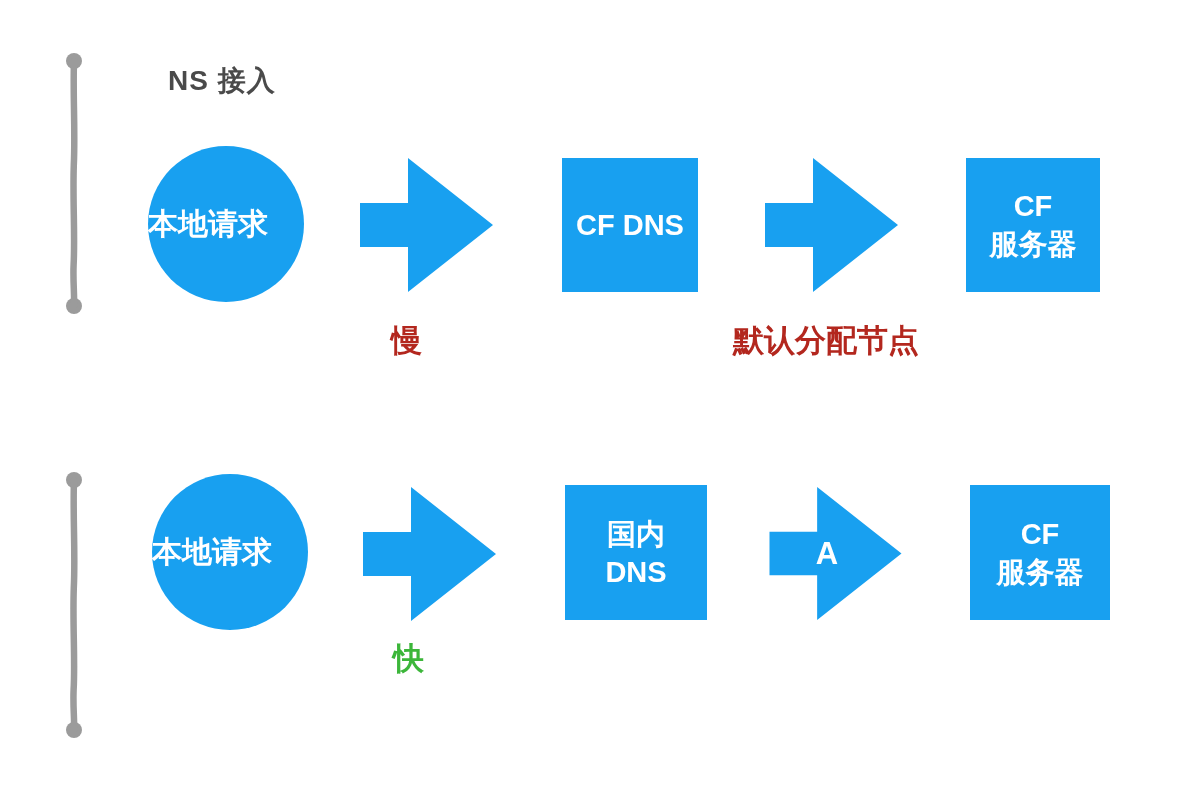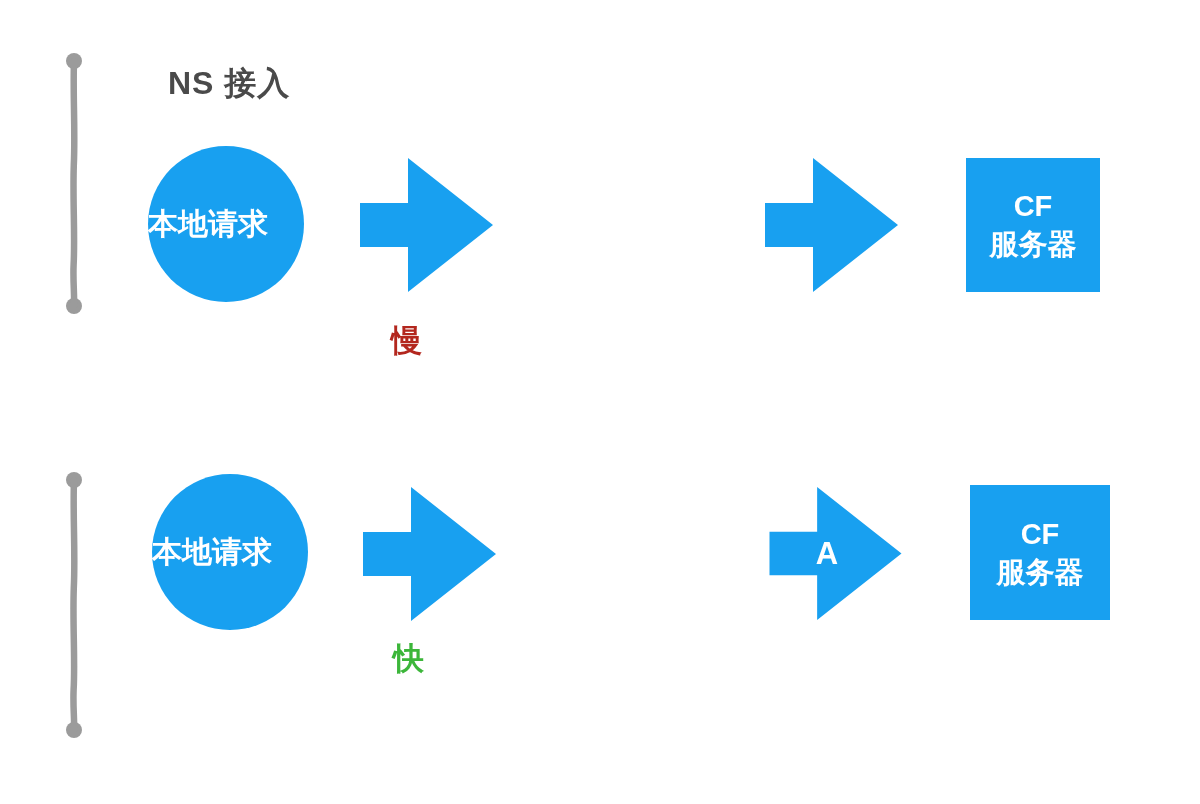"NS 接入" .row-title { font-size: 32px -> 28px }
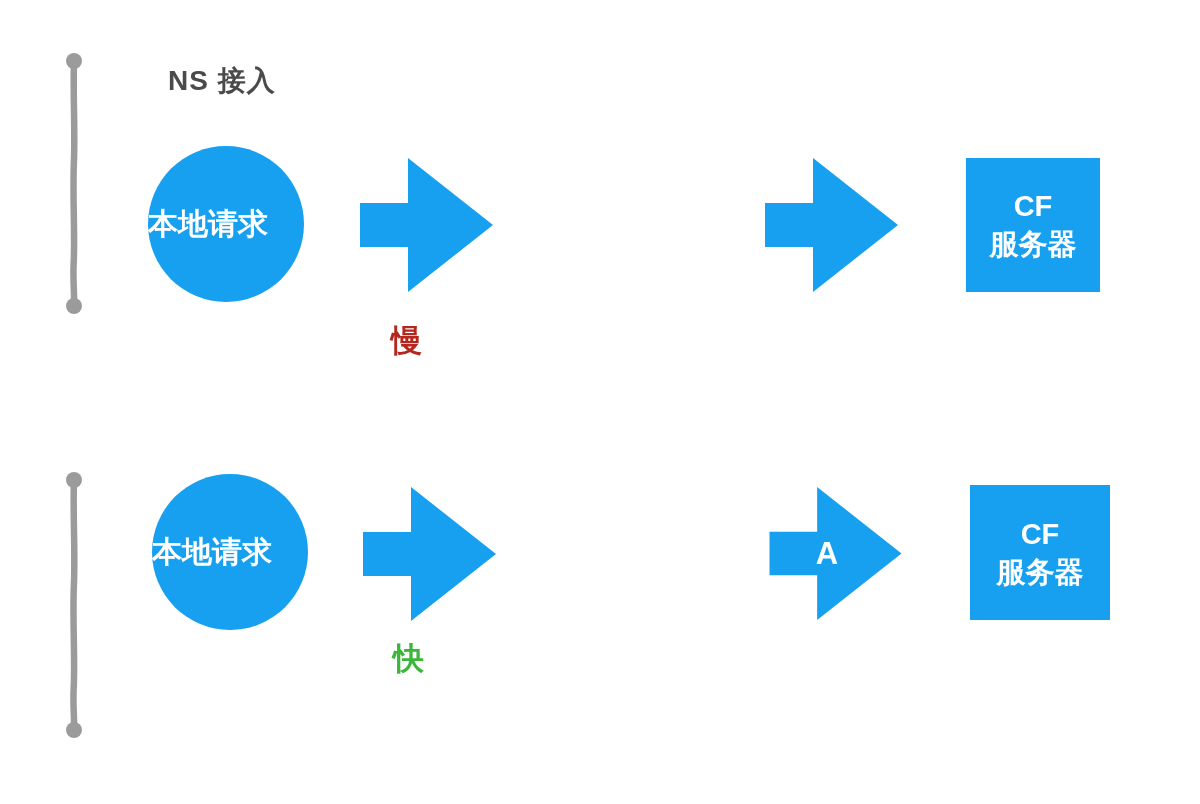"CF DNS" div.abs { html: none -> <div> <span>CF DNS</span> </div> }
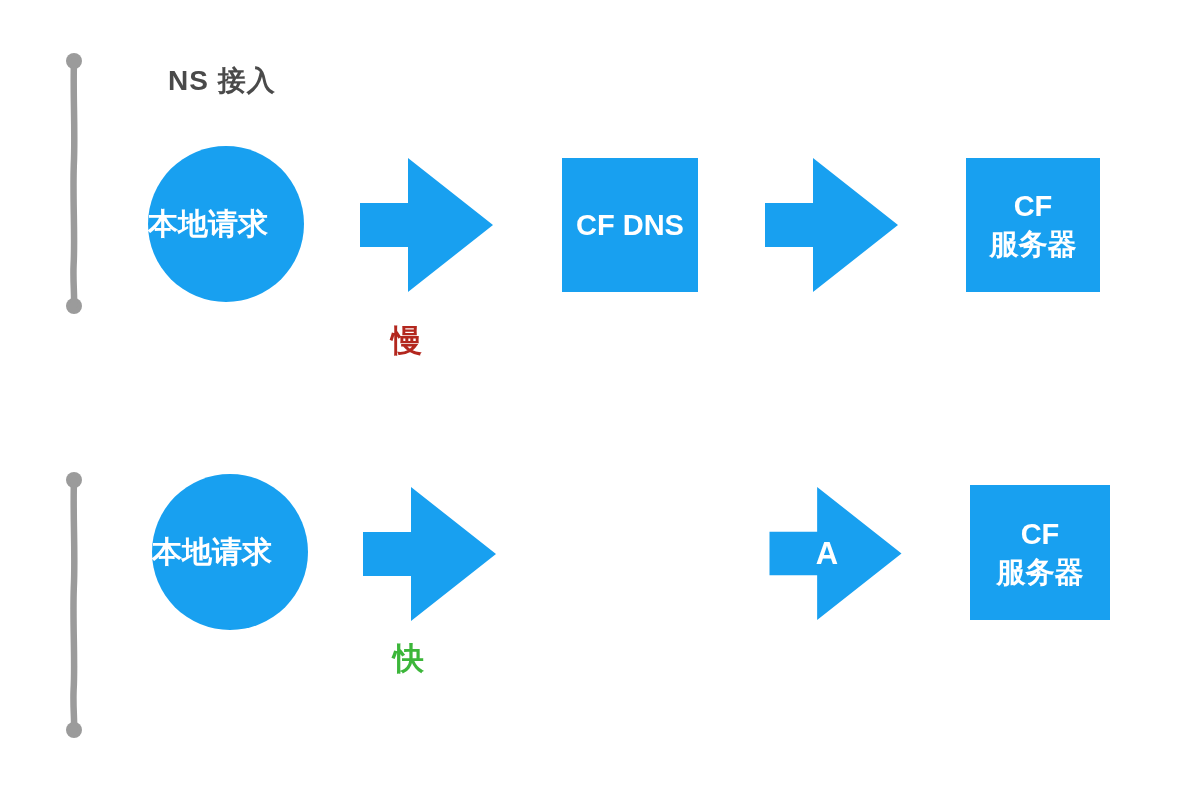"默认分配节点" div.abs { html: none -> <div>默认分配节点</div> }
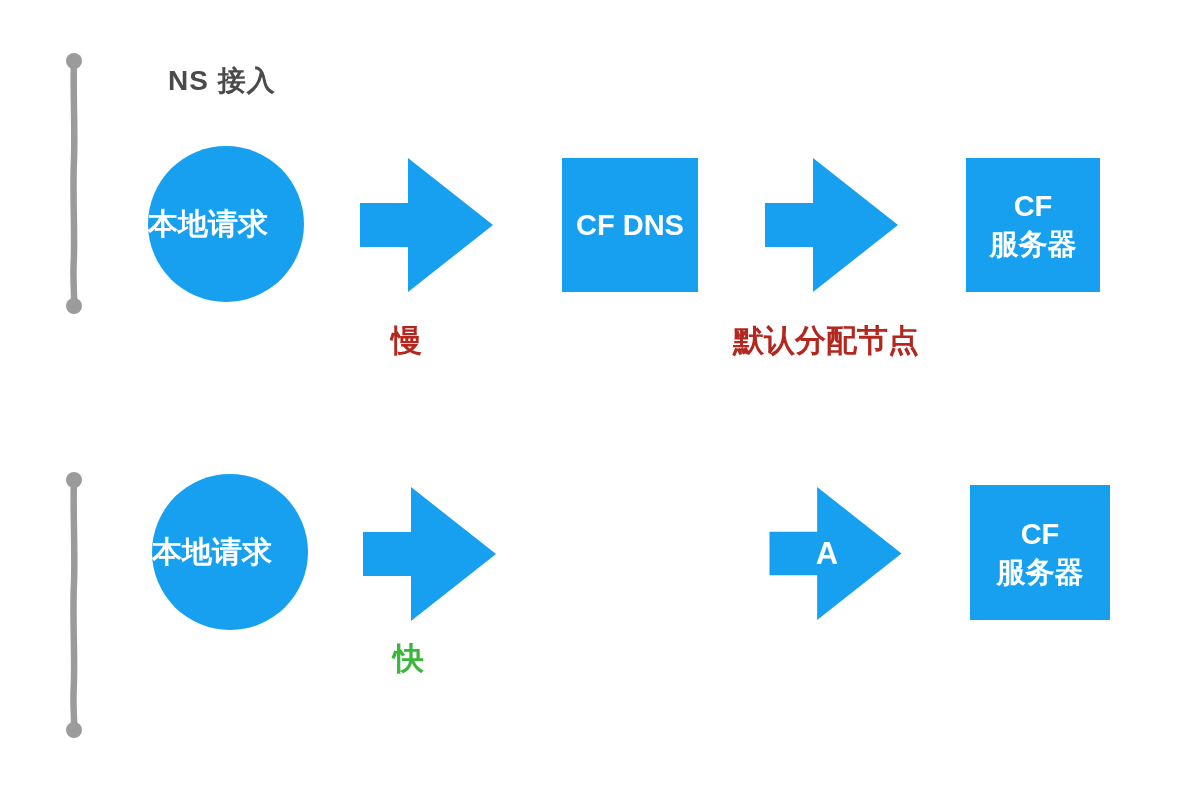"国内" div.abs { html: none -> <div> <span>国内</span> <span>DNS</span> </div> }
